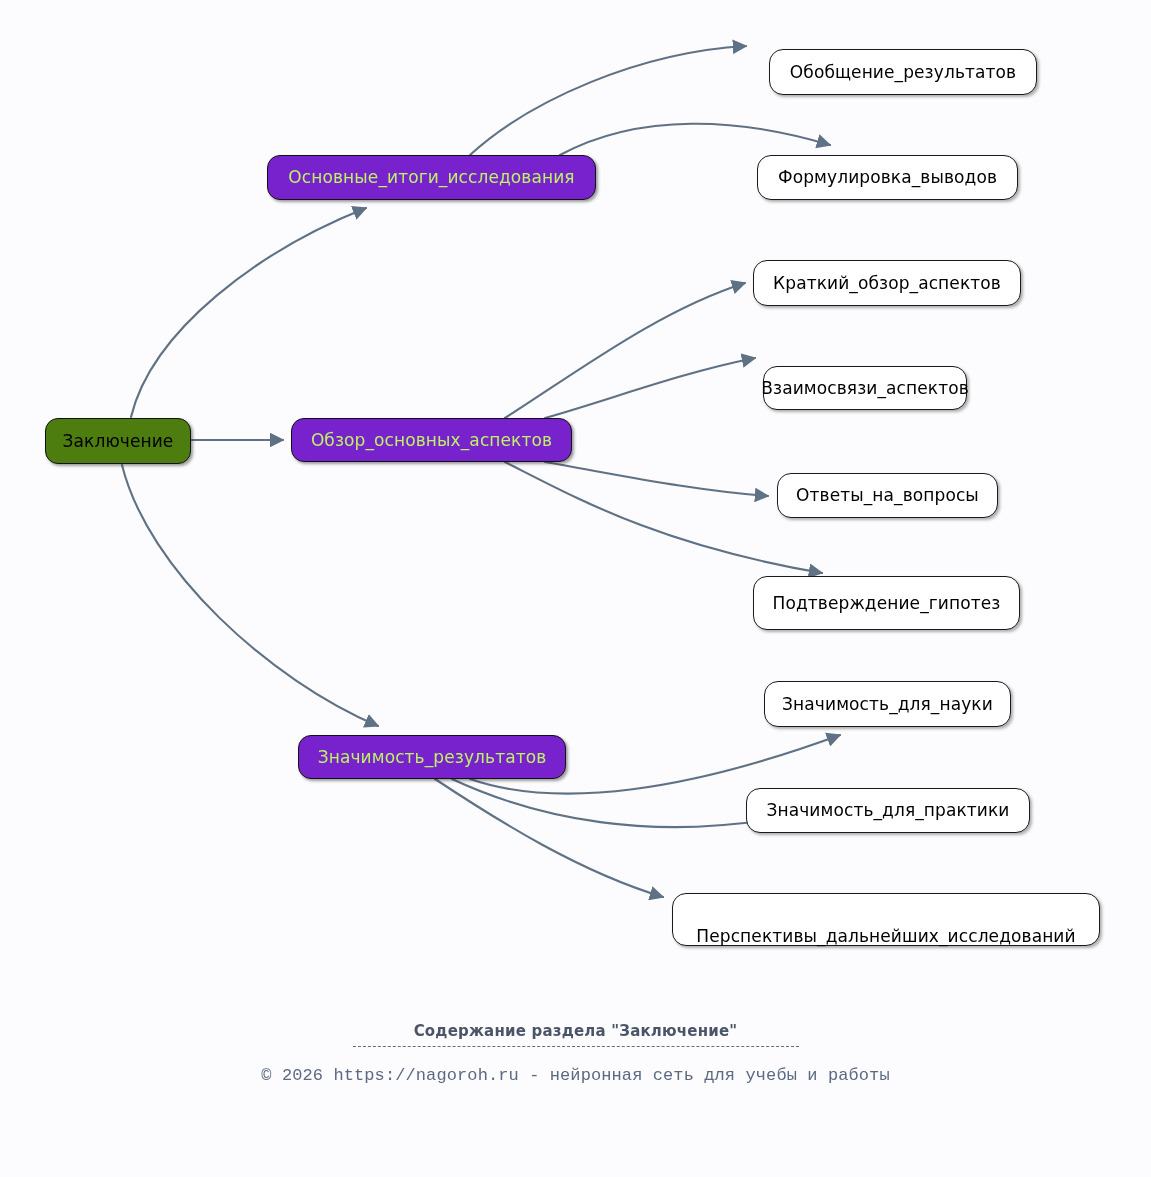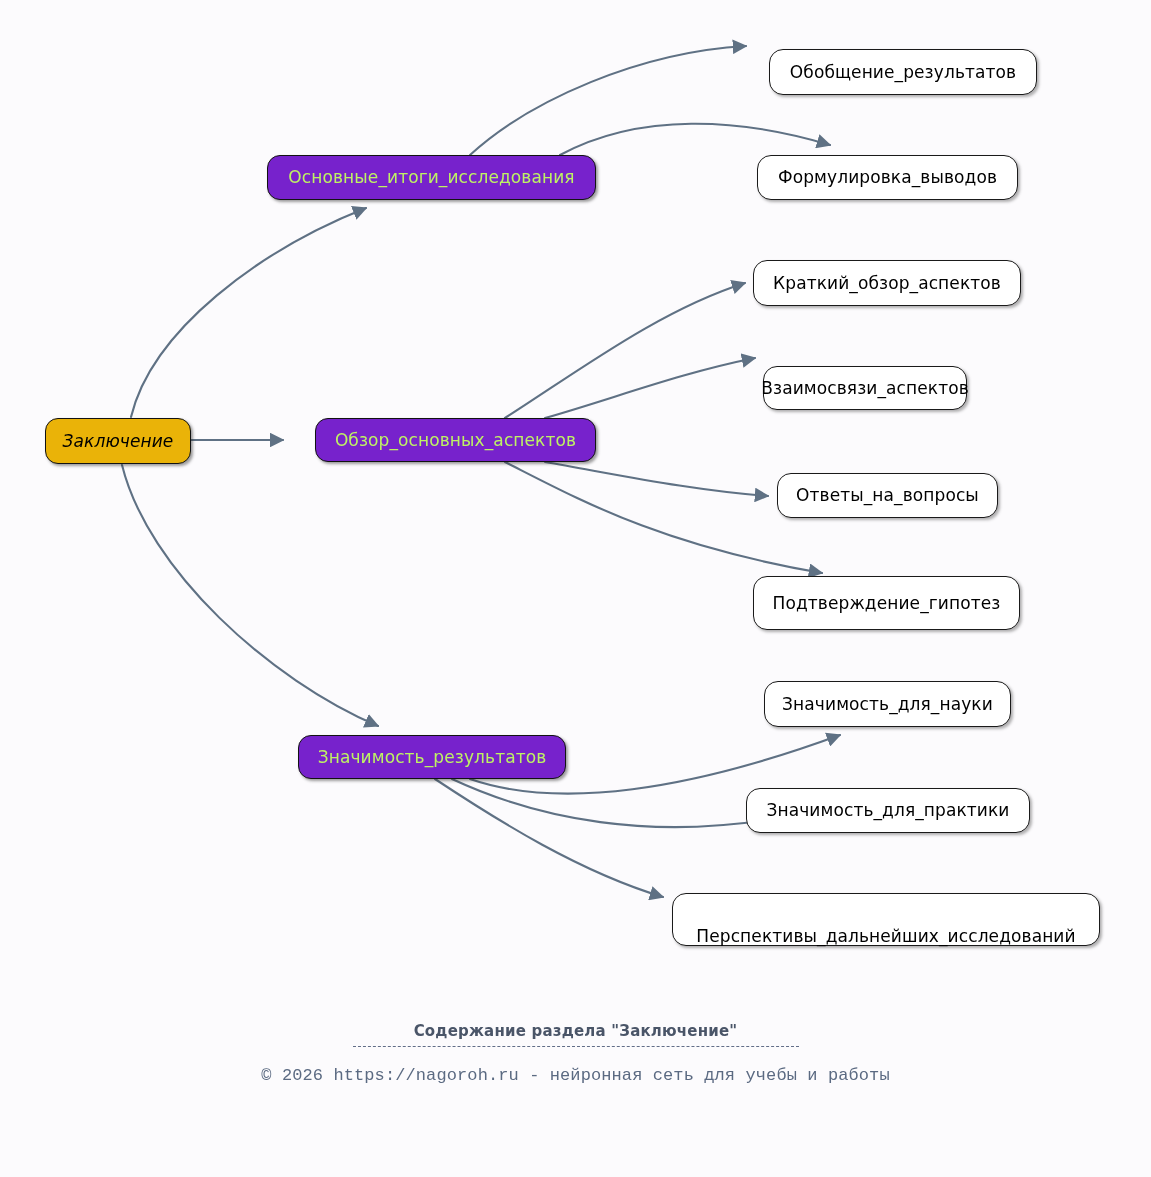"Заключение" .node.root { background: #eab308 -> #4d7c0f; font-style: italic -> none }
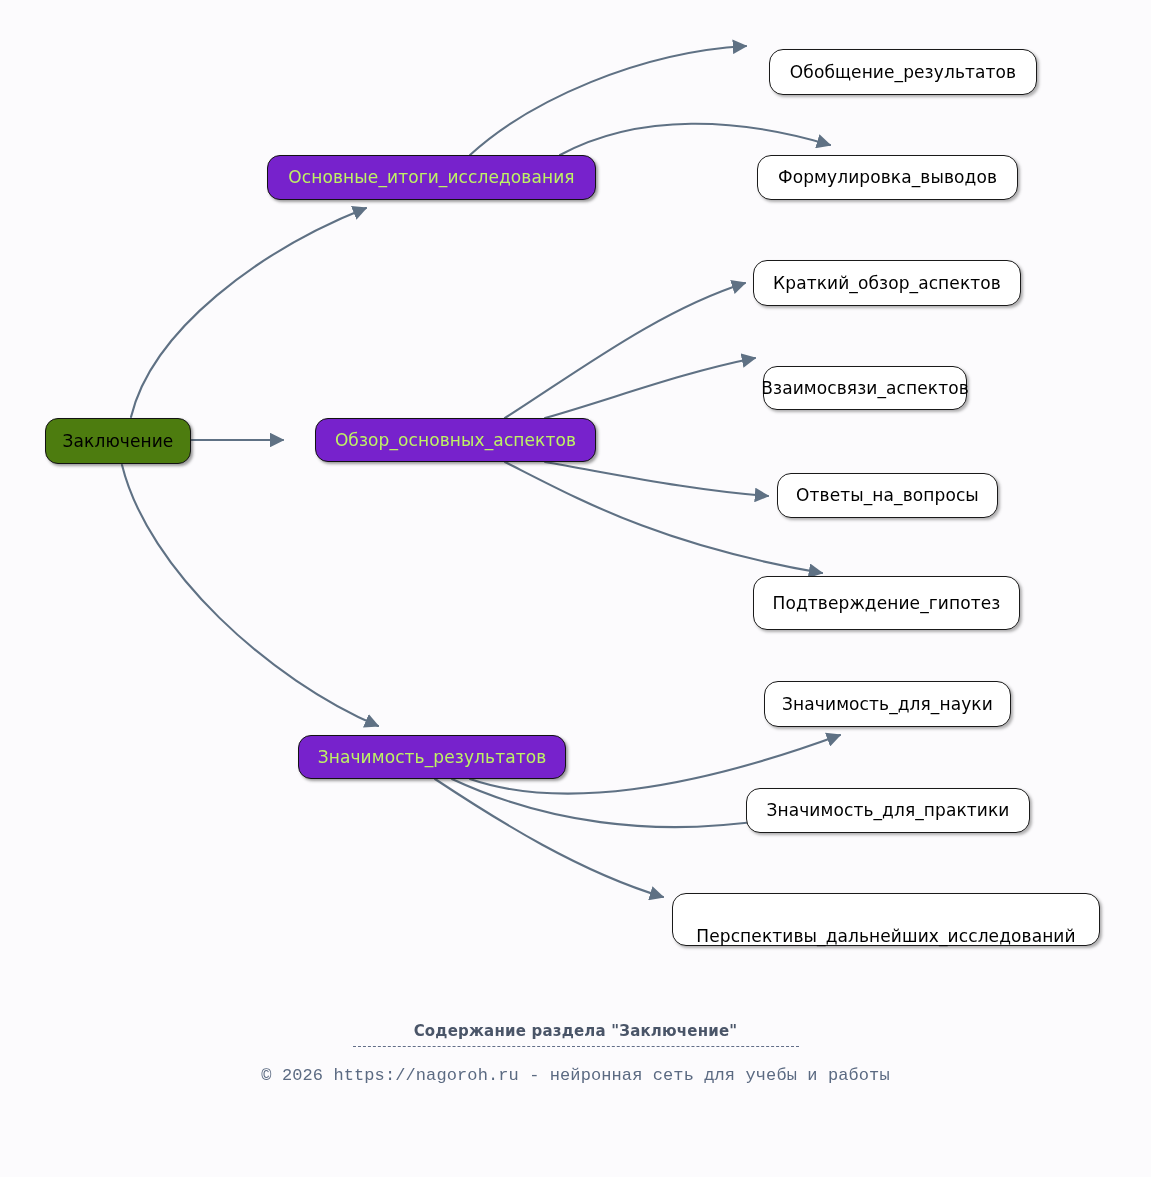"Обзор_основных_аспектов" div.node { margin-left: 24px -> none }
